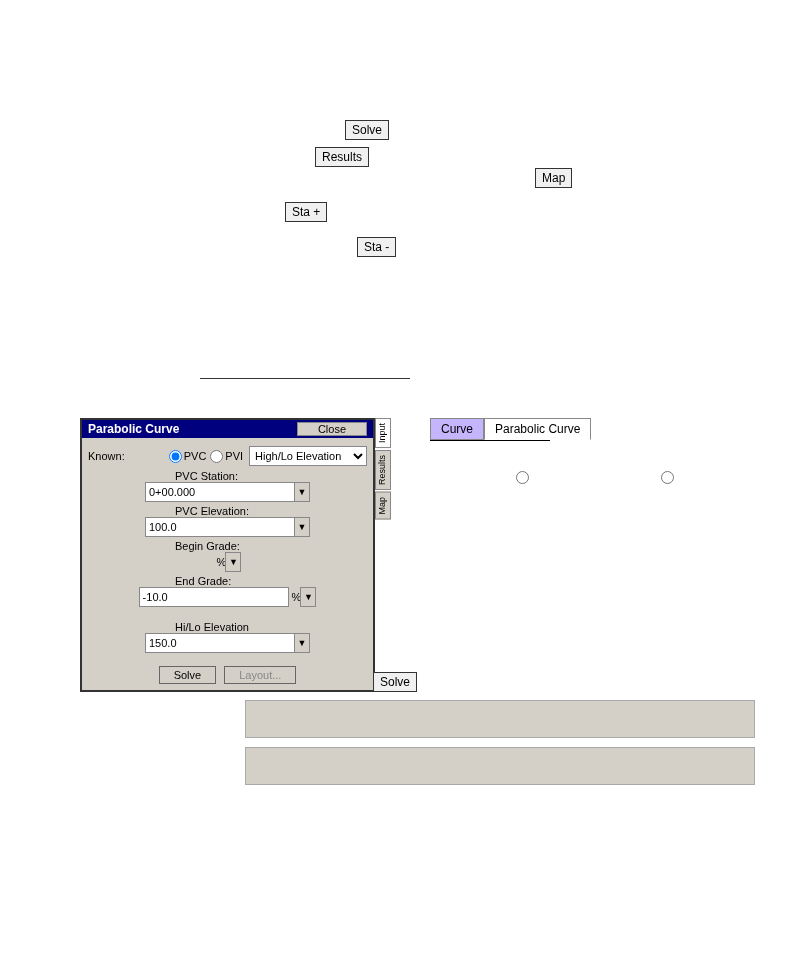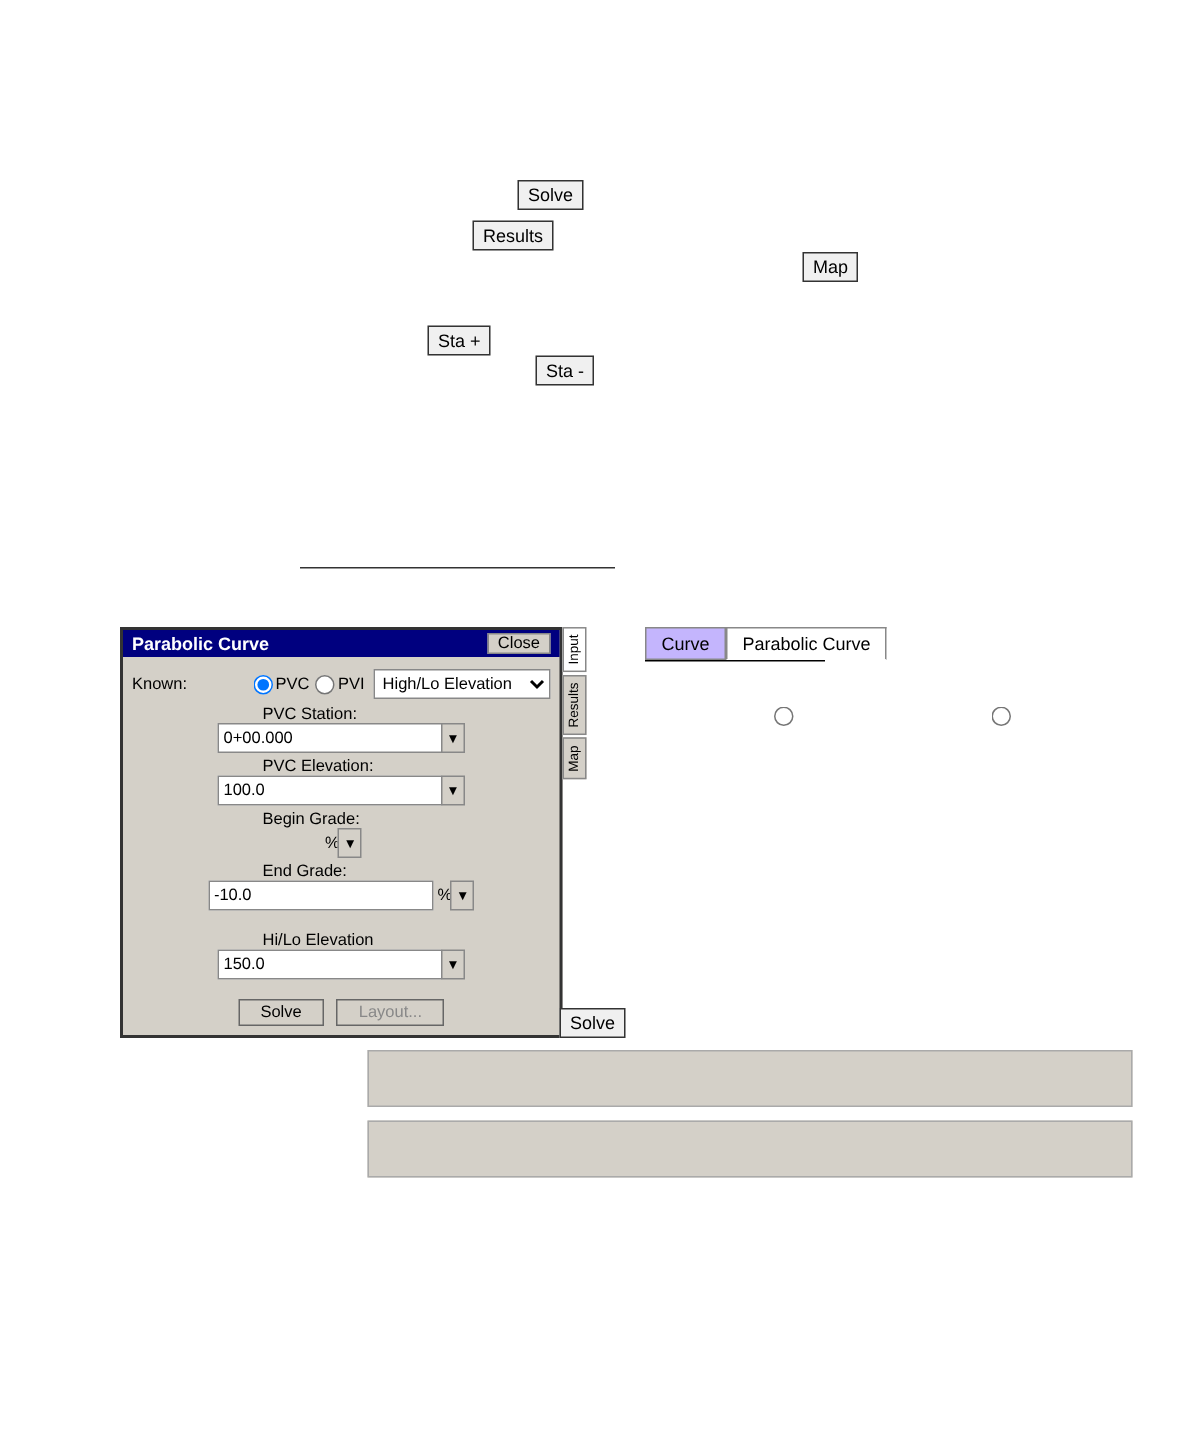"Sta +" button.toolbar-btn { top: 217px -> 202px }
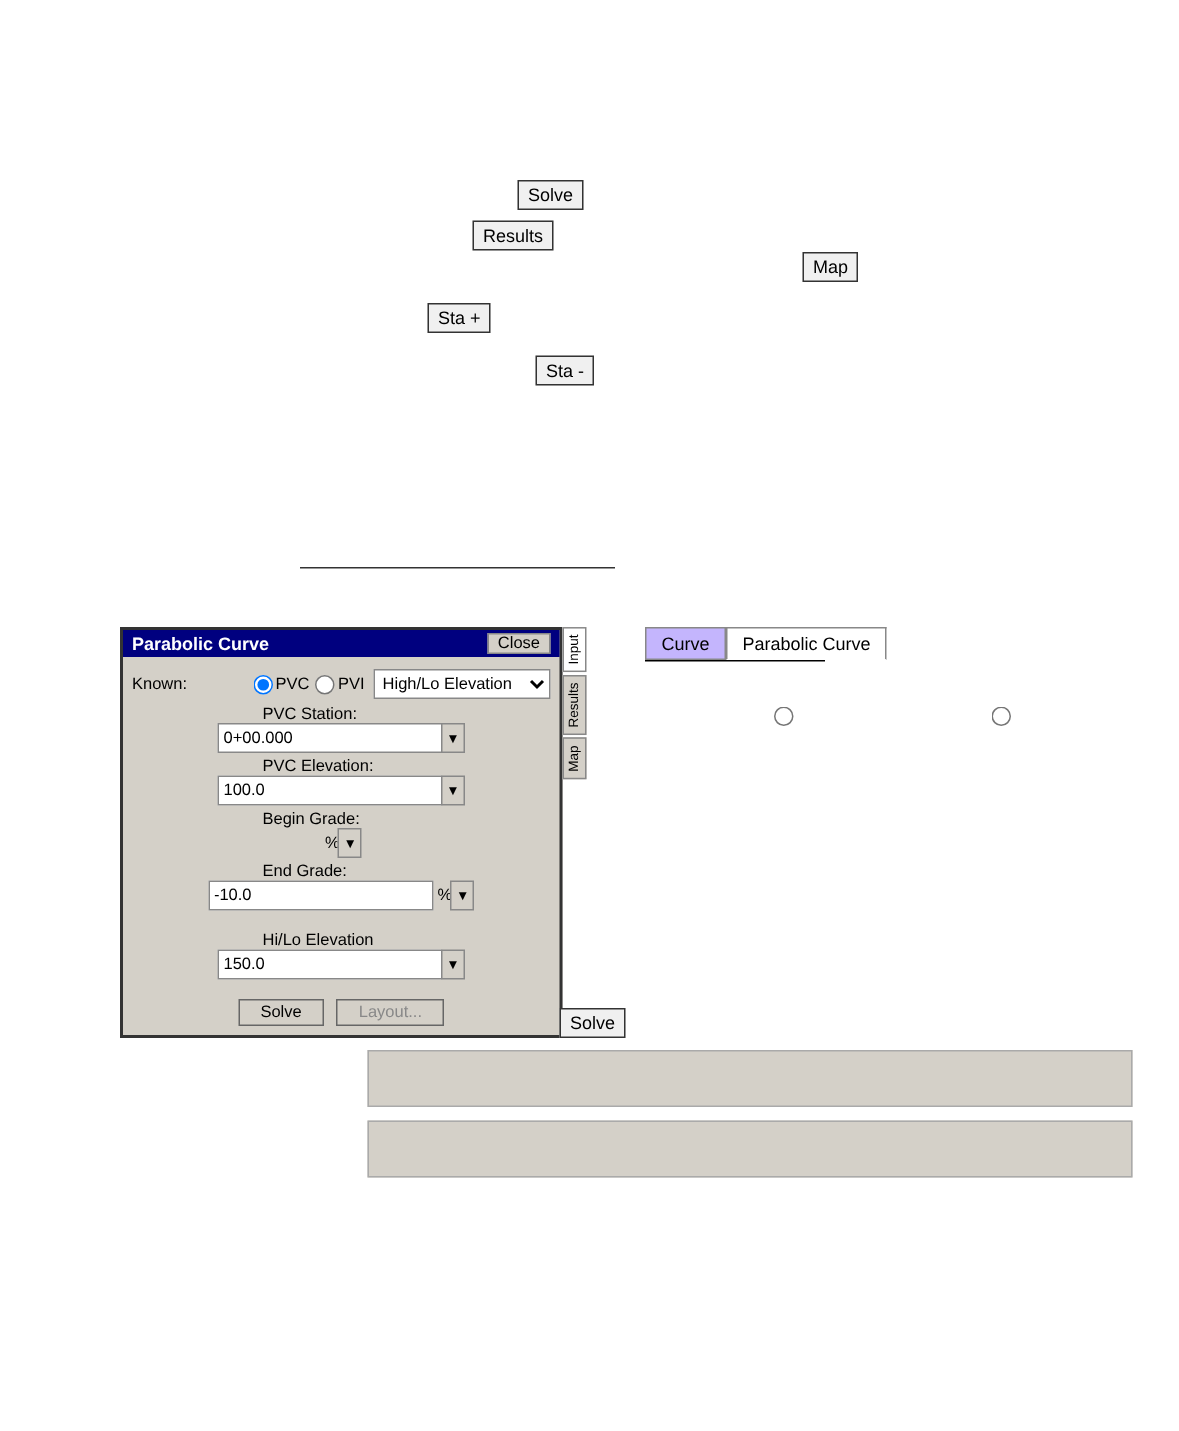"Close" .dialog-title .close-btn { padding: 0 6px -> 0 20px }
